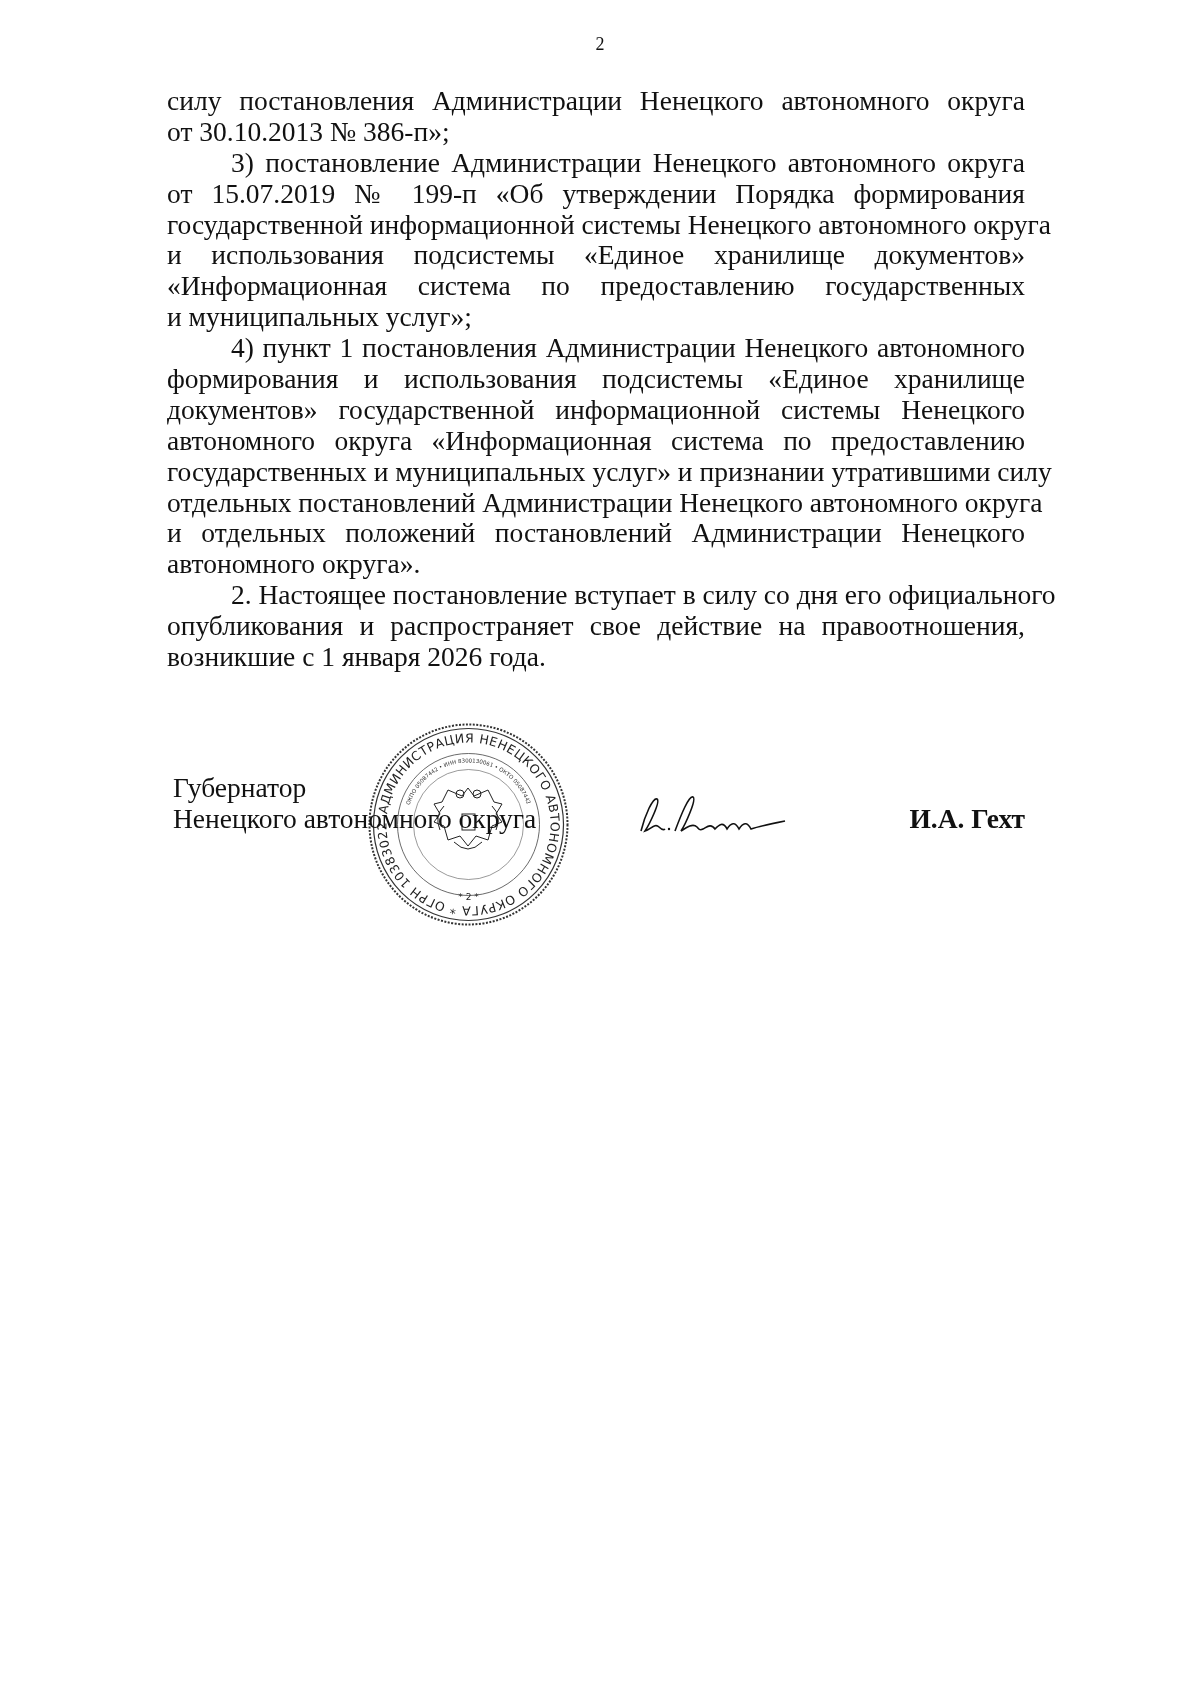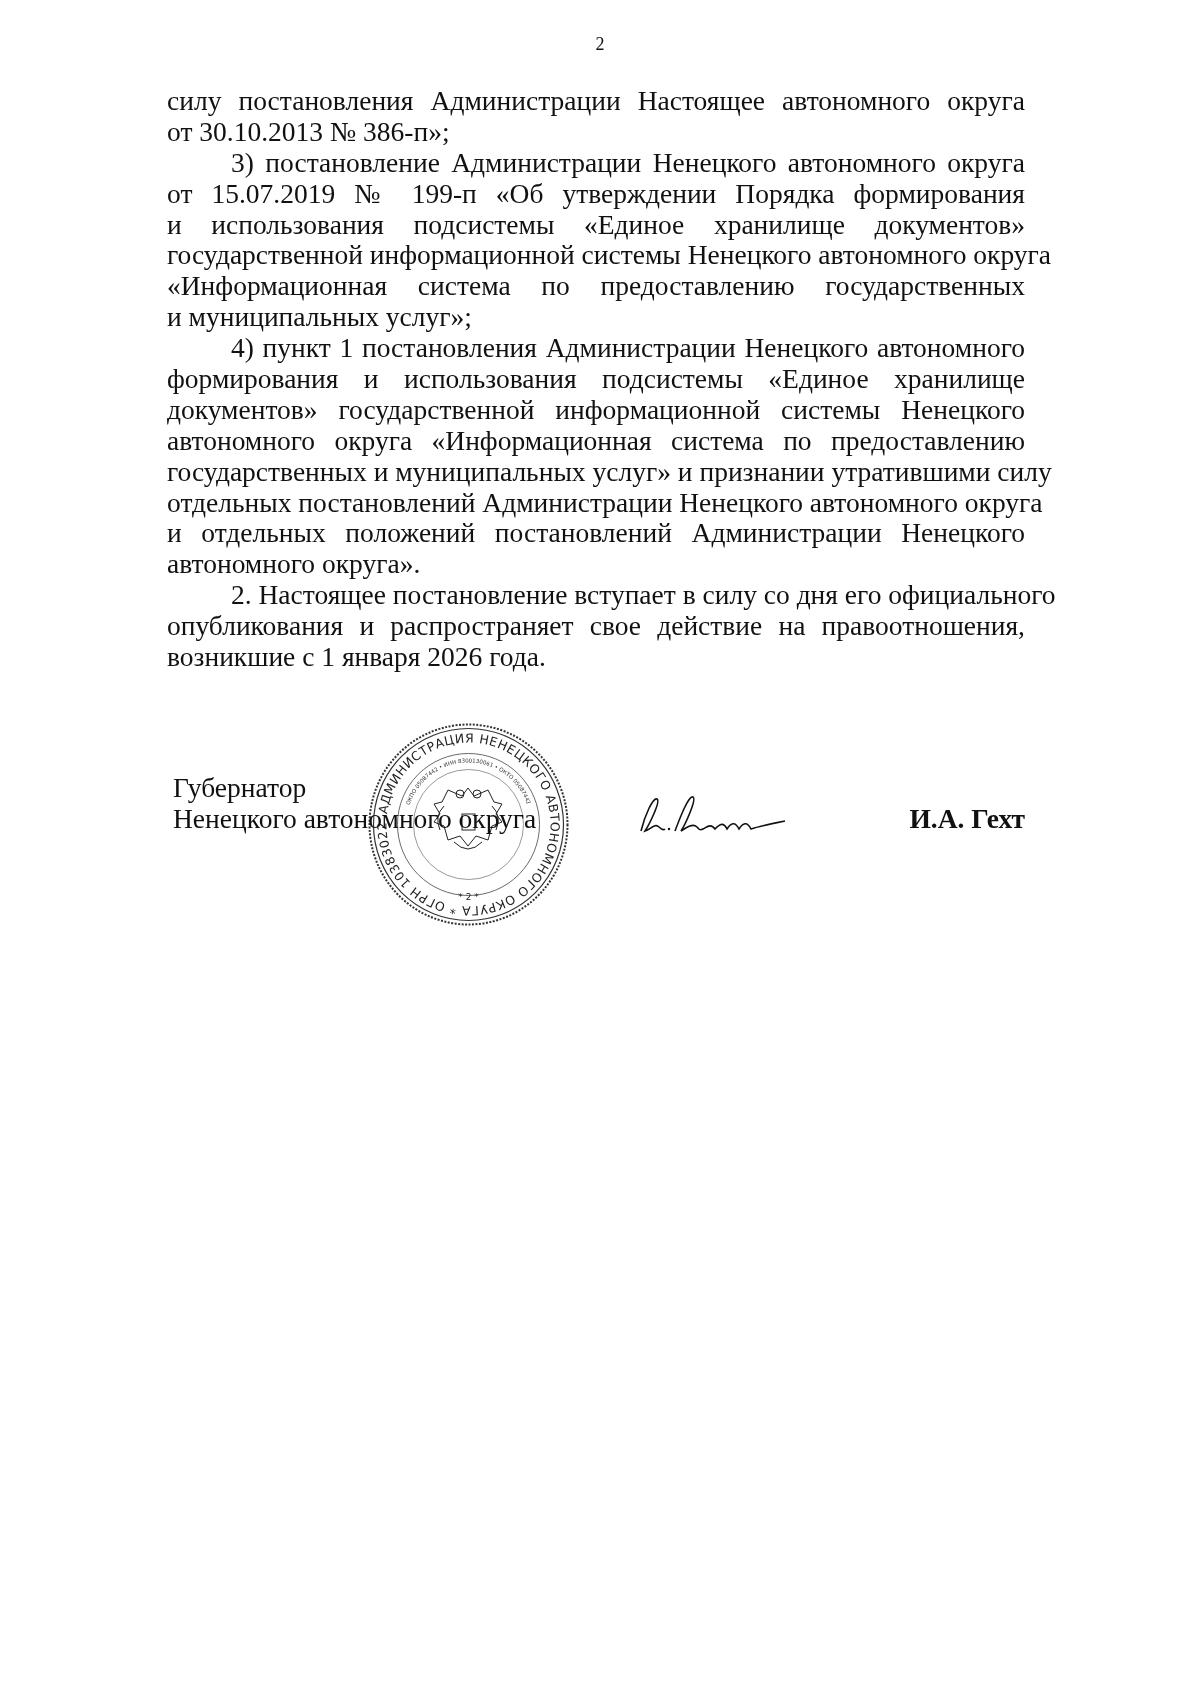"силу постановления Администрации" span.line { text: Настоящее -> Ненецкого }
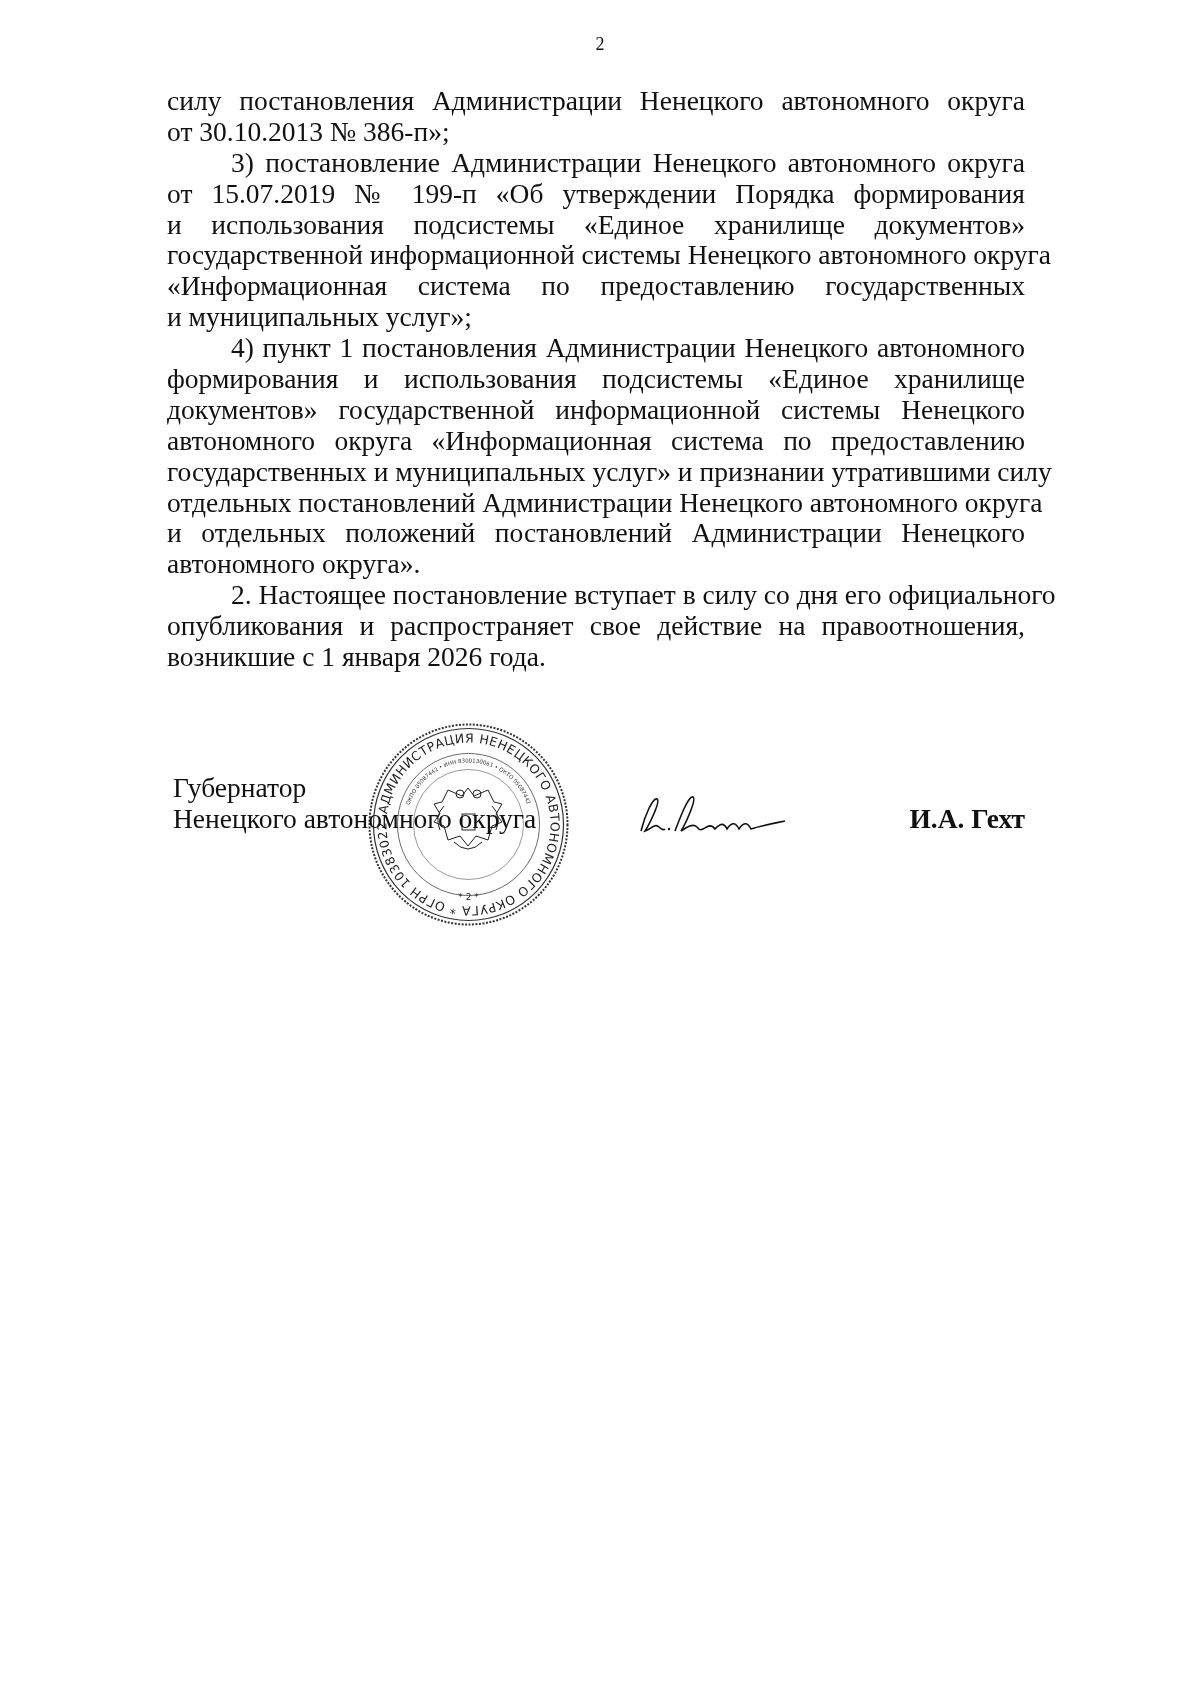"и использования подсистемы «Единое" span.line { order: before "государственной информационной системы" -> after "государственной информационной системы" }
